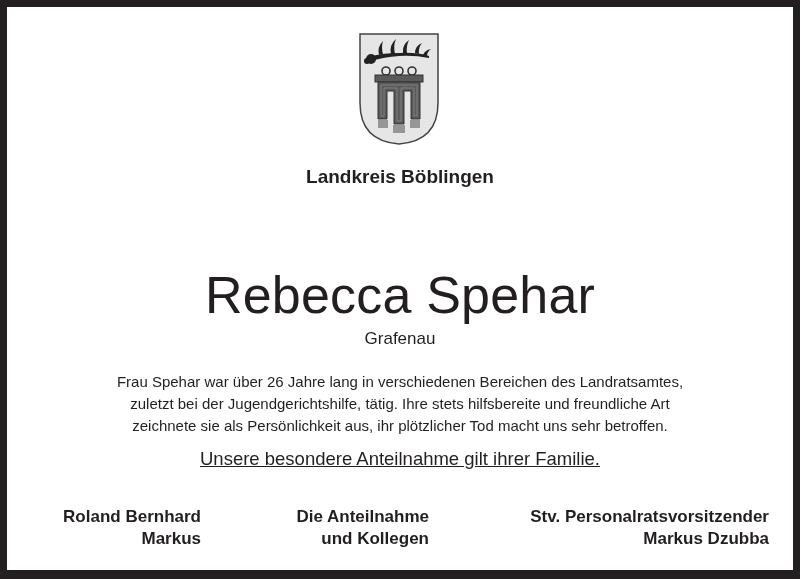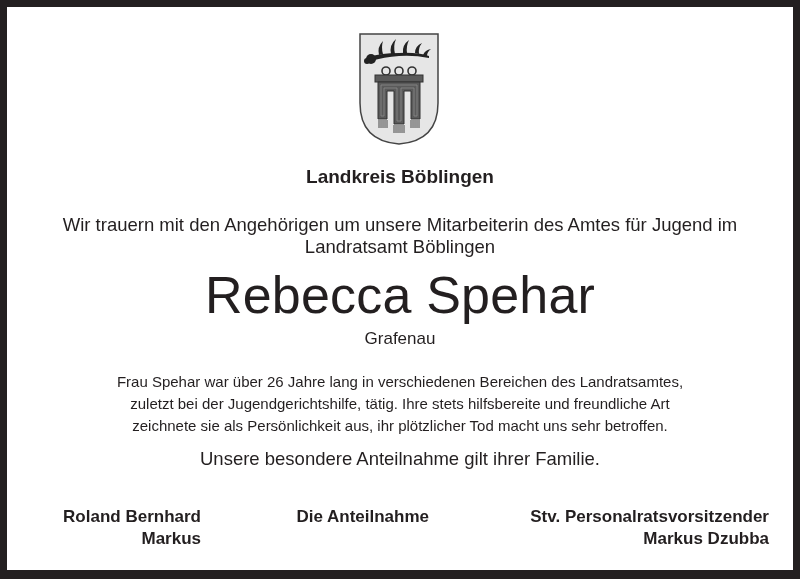"Wir trauern mit den Angehörigen" div.center { html: <div> <div>Wir trauern mit den Angehörigen um unsere Mitarbeiterin des Amtes für Jugend im</div> <div>Landratsamt Böblingen</div> </div> -> none }
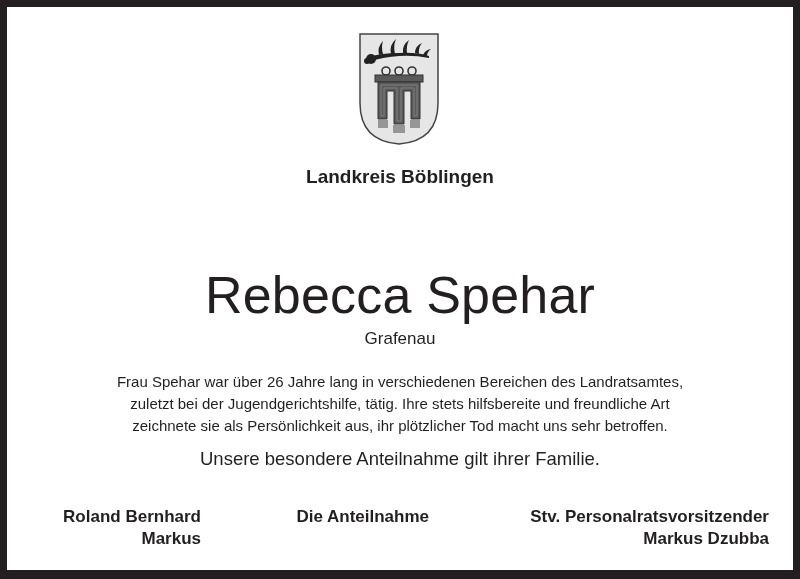"Unsere besondere Anteilnahme gilt ihrer" .closing { text-decoration: none -> underline }
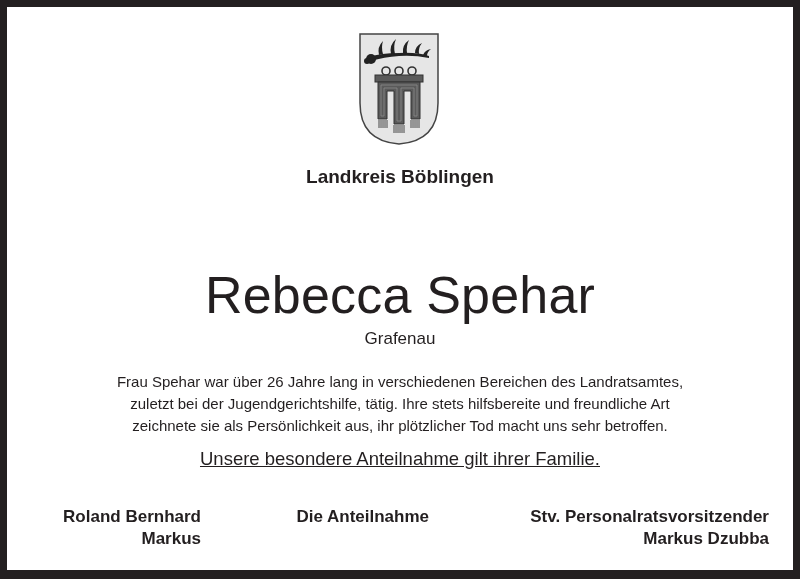"und Kollegen" div { html: none -> <div>und Kollegen</div> }
